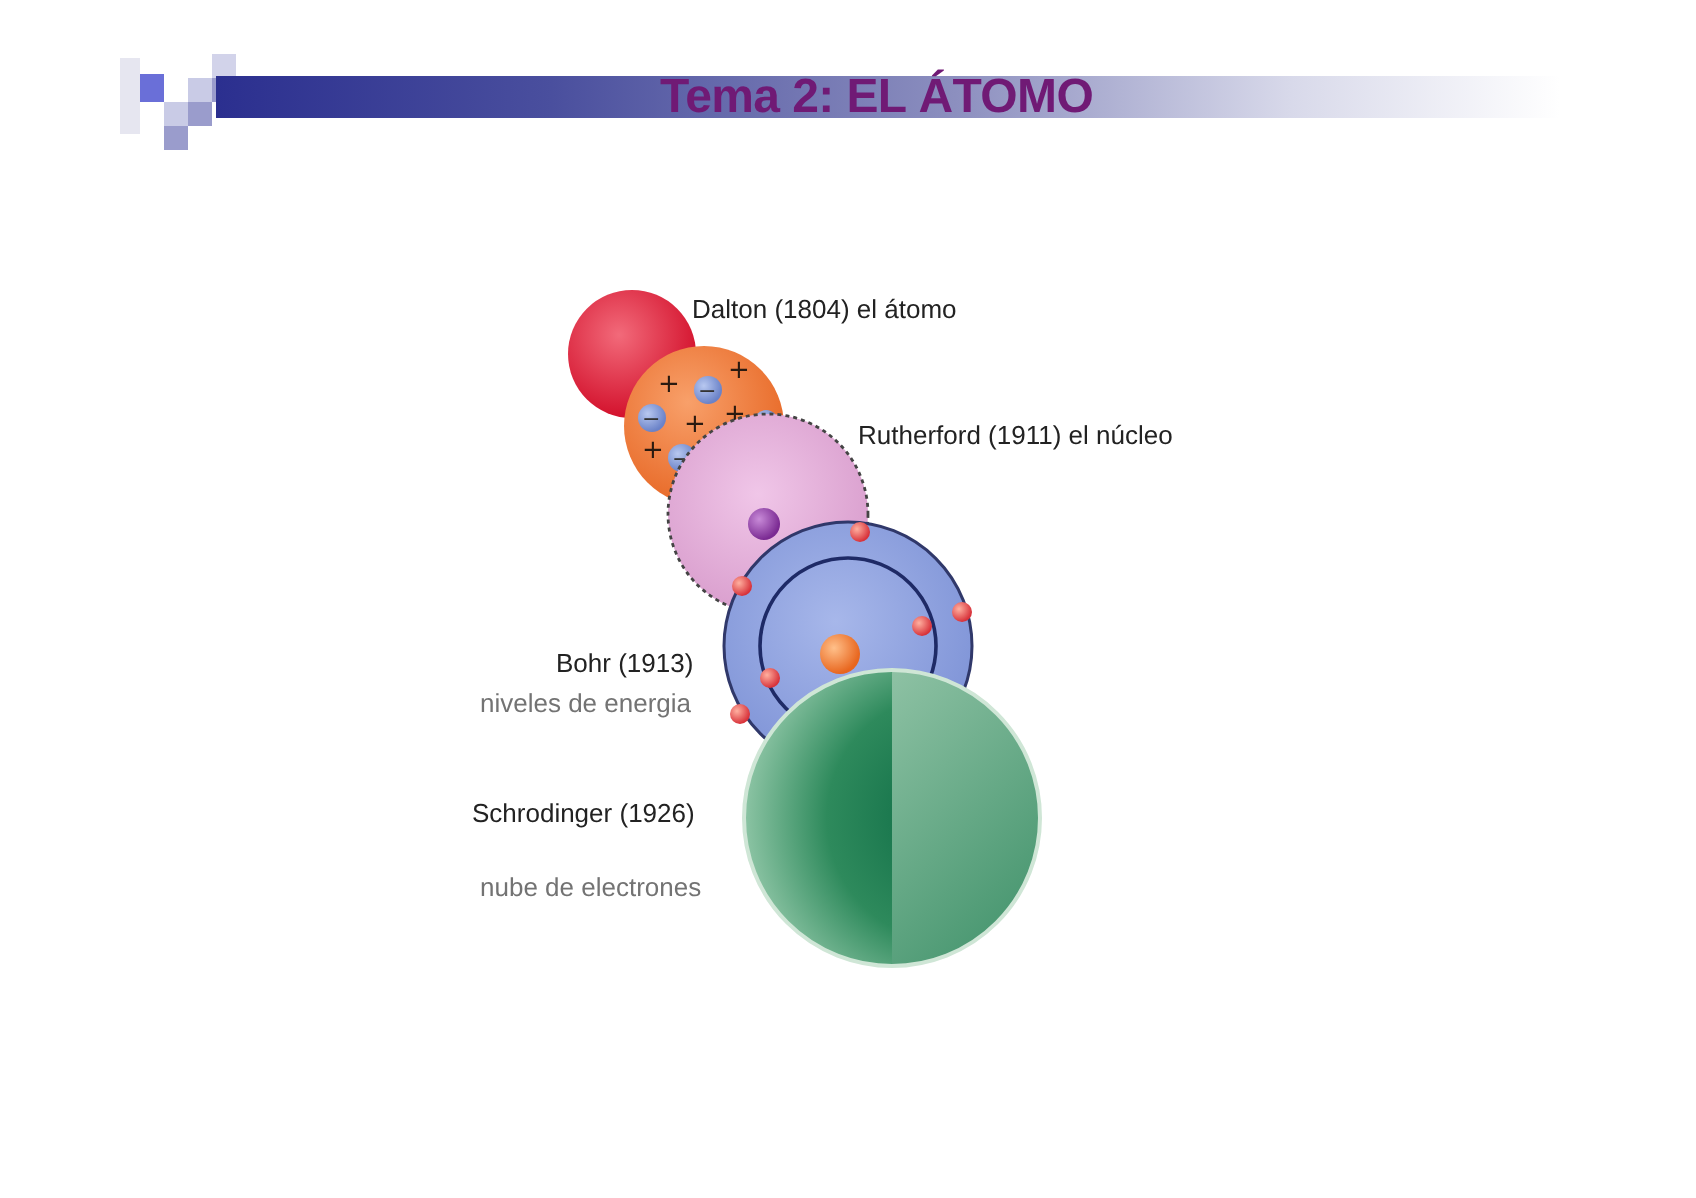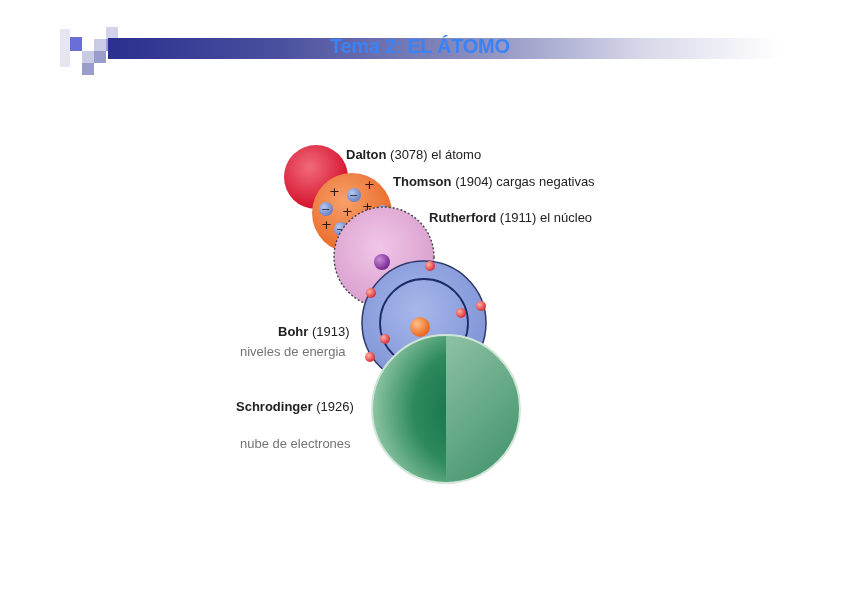"Tema 2: EL ÁTOMO" .title { color: #3b82f6 -> #701a75; font-size: 20px -> 24px }
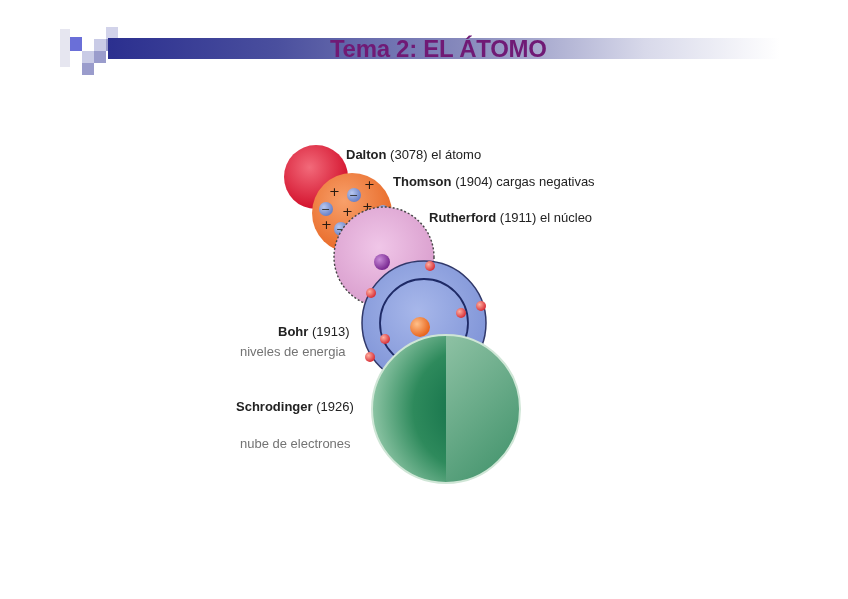"Dalton" .lbl b { font-weight: bold -> normal }
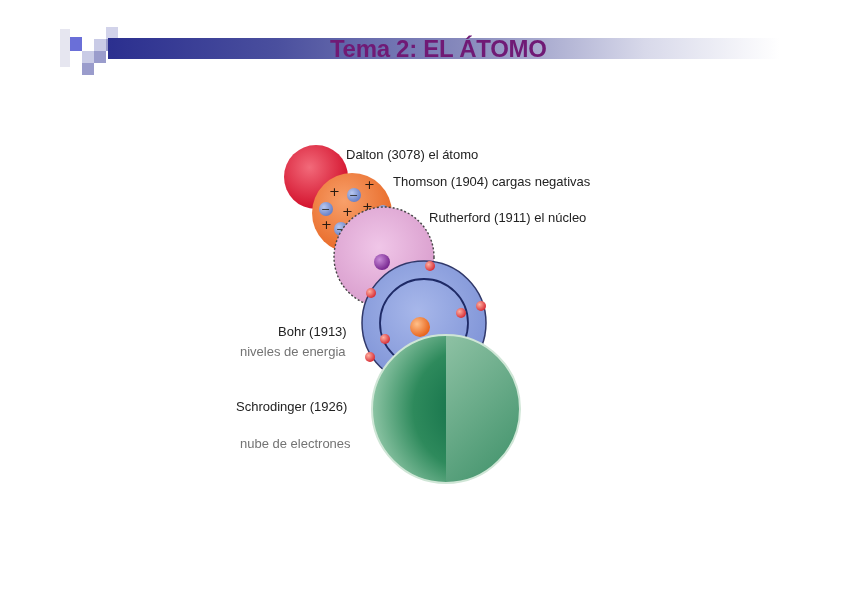"(3078)" span { text: 3078 -> 1804 }
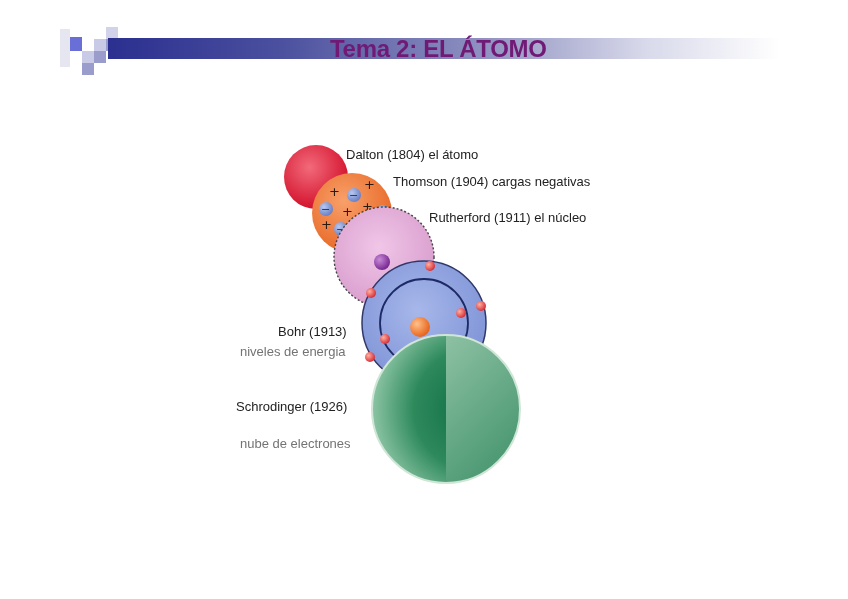"Thomson (1904) cargas negativas" div.lbl { html: <div><b>Thomson</b> <span>(1904)</span> <span>cargas negativas</span></div> -> none }
